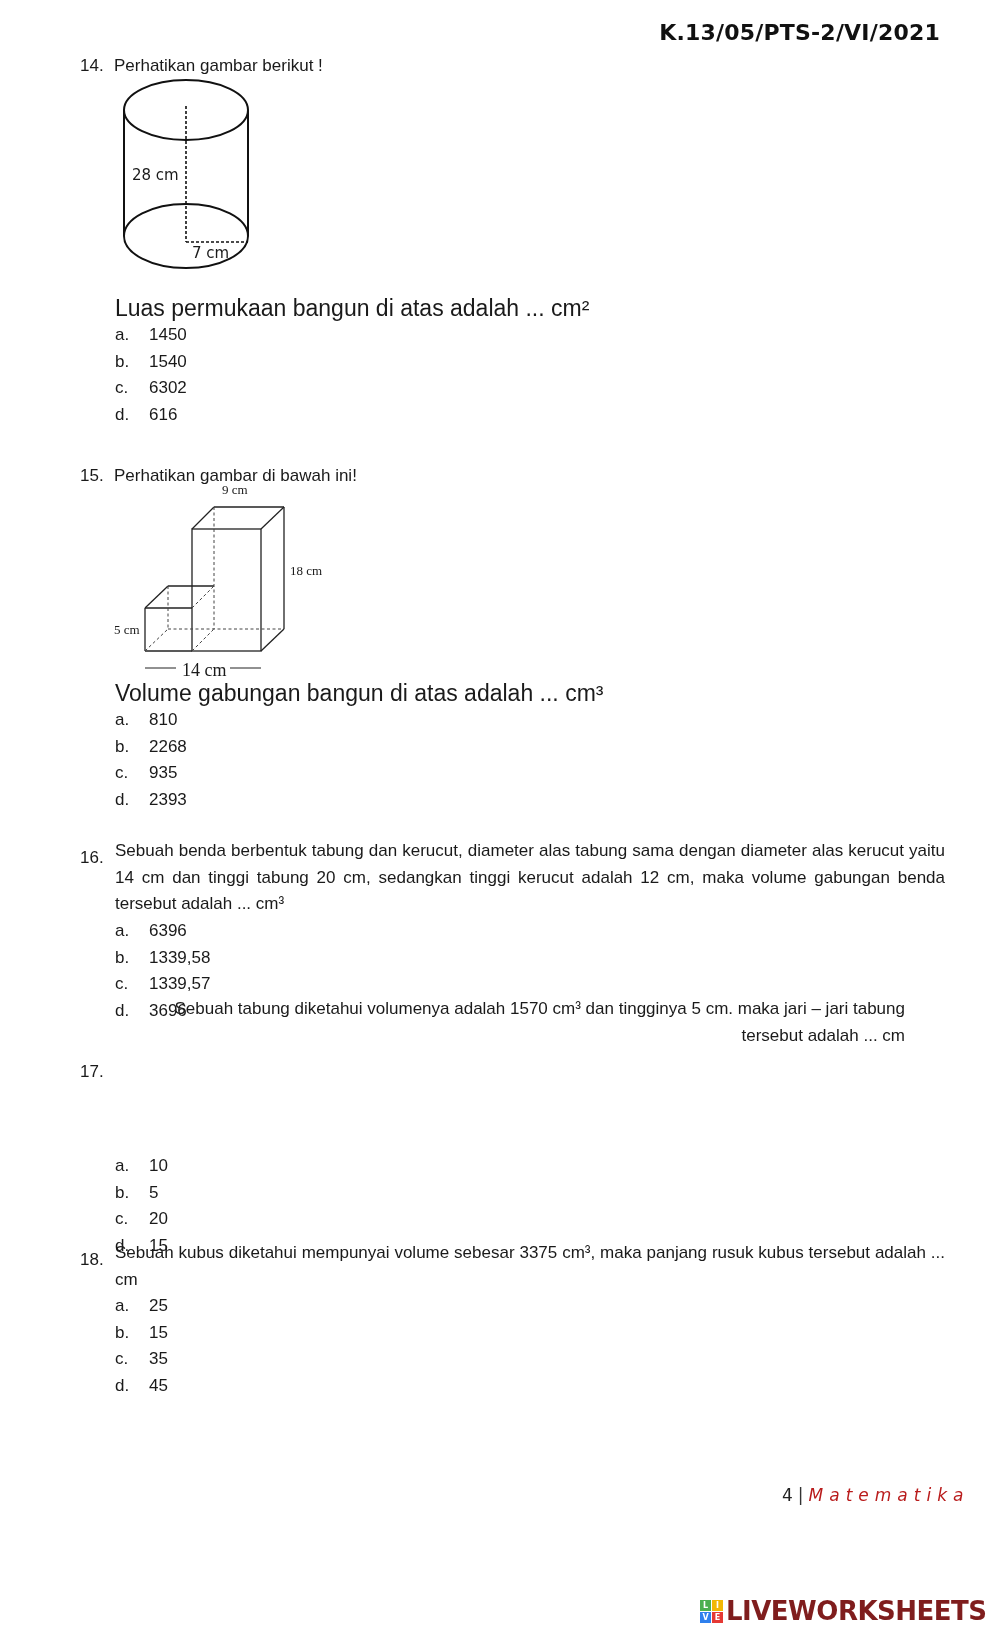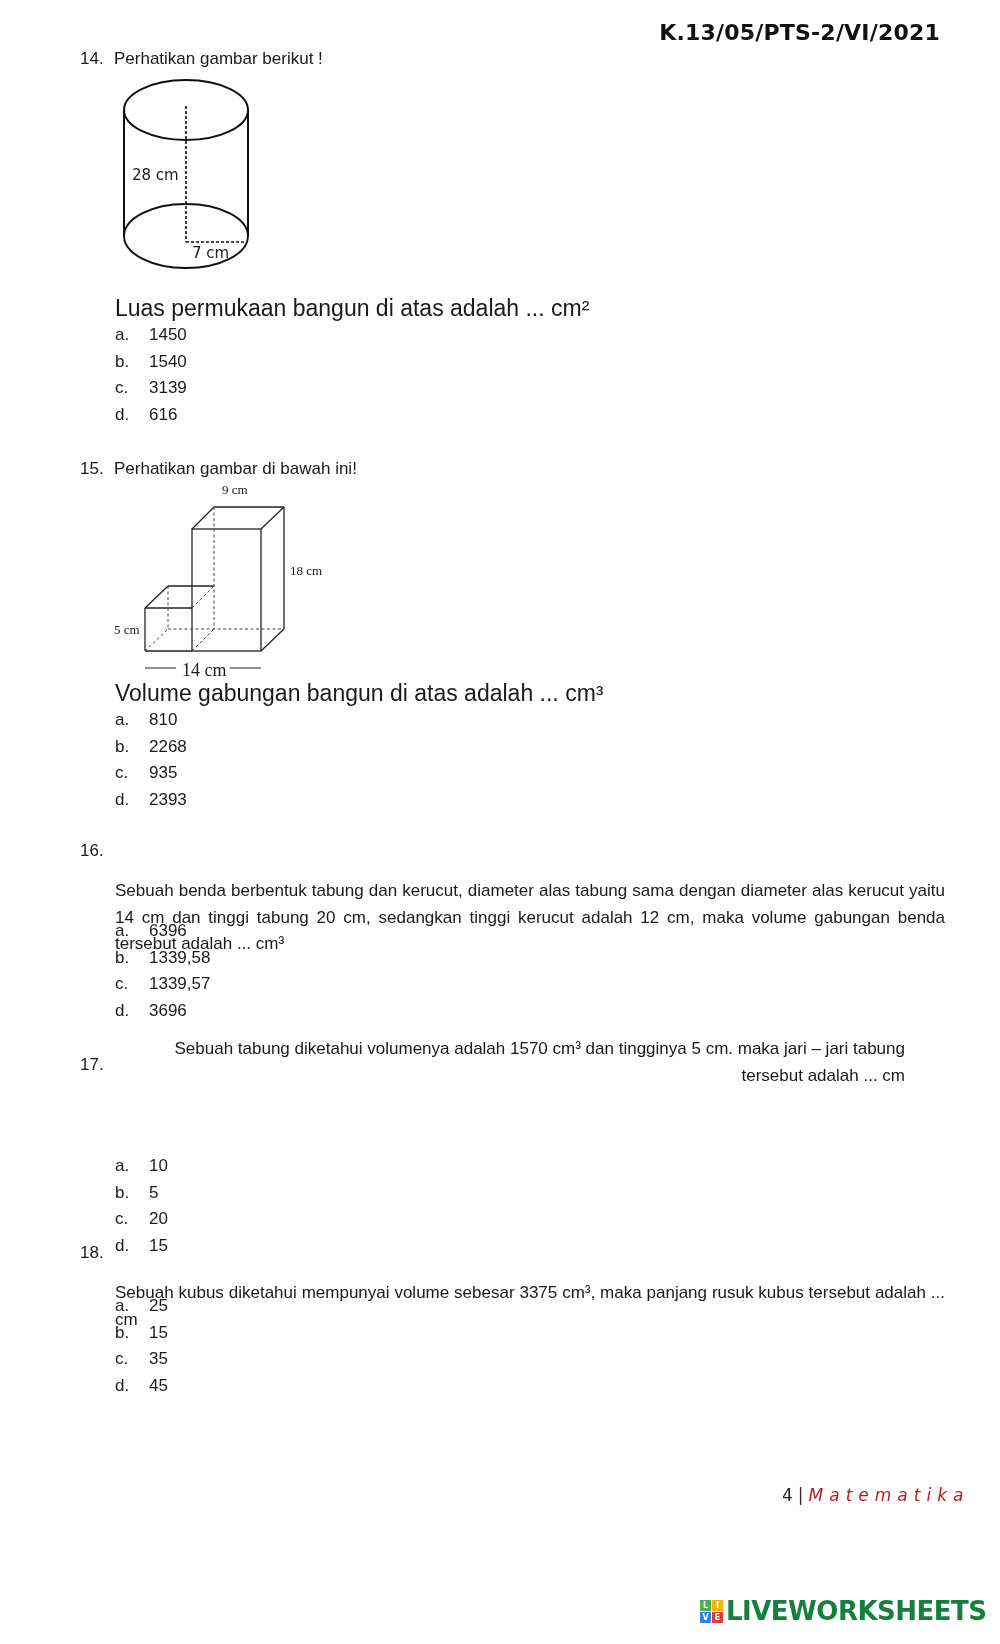"14." .q-title .num { margin-top: none -> 7px }
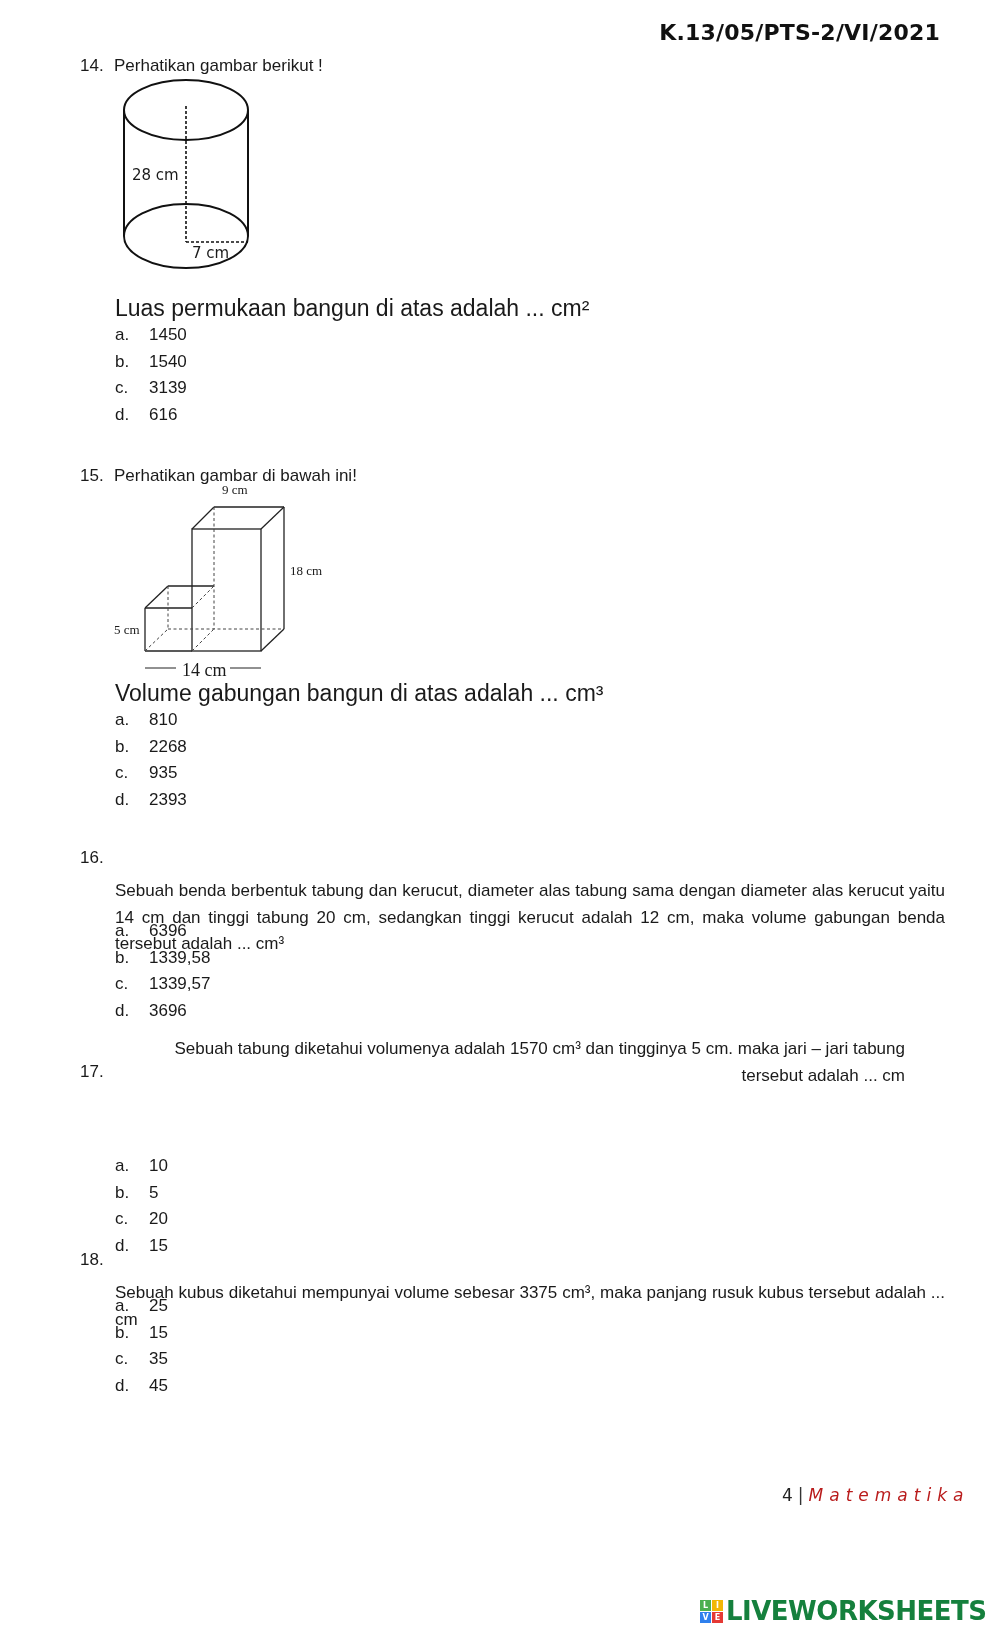"3139" span { text: 3139 -> 6302 }
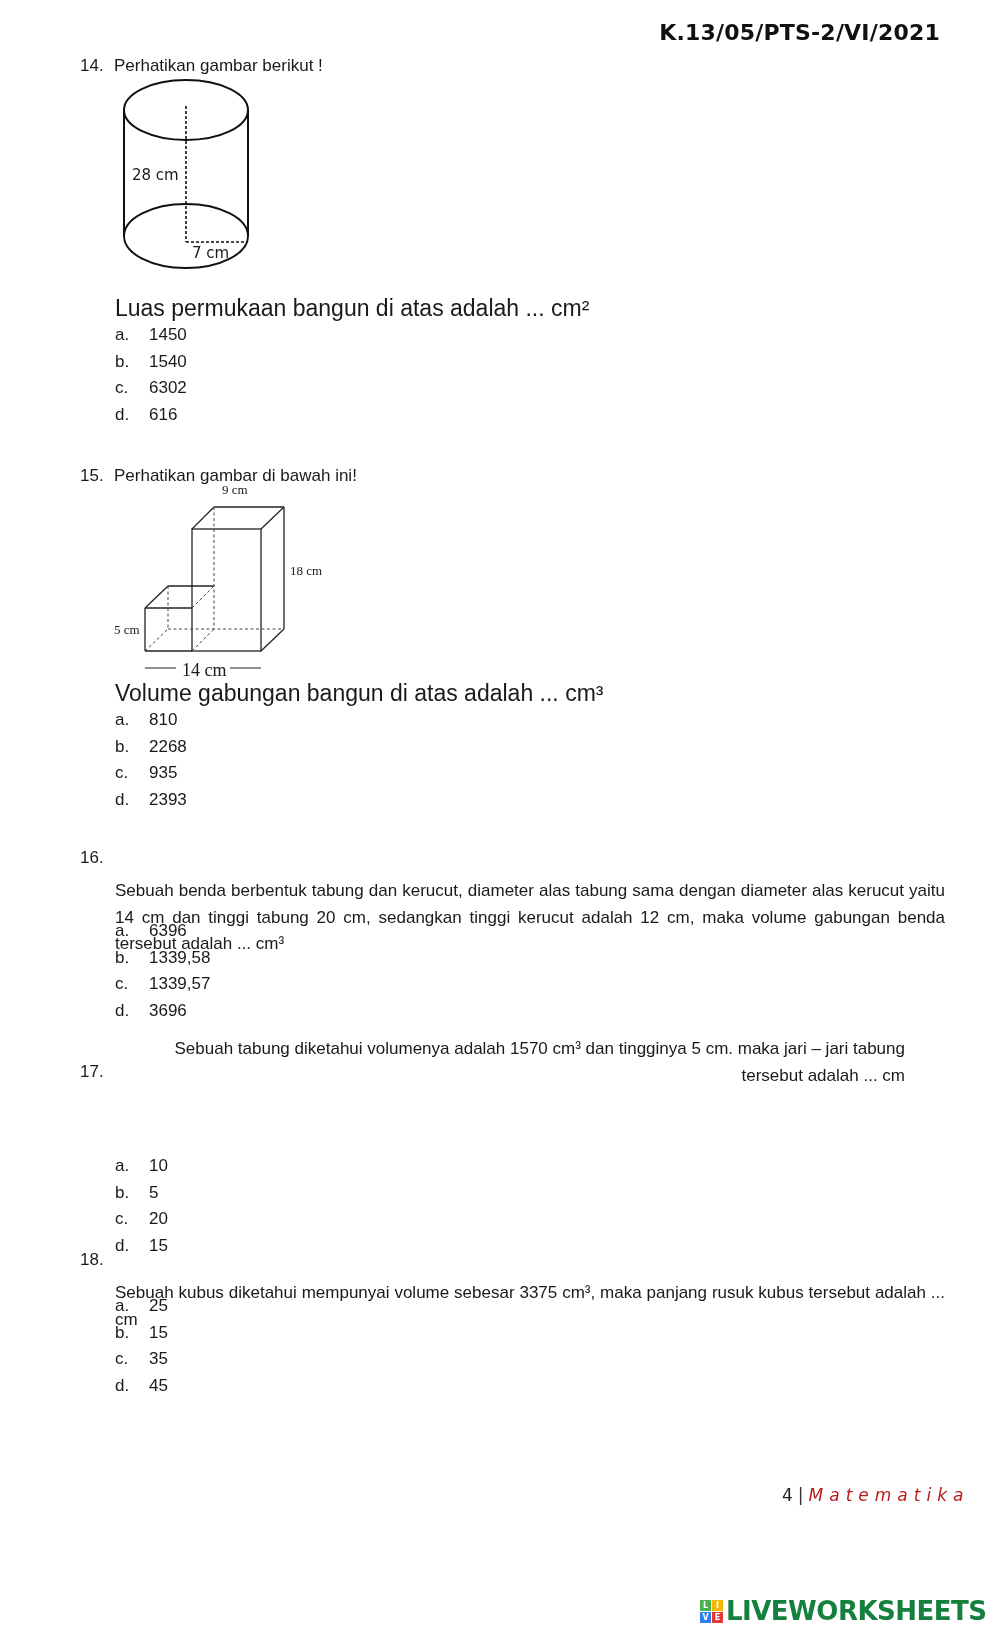"Sebuah benda berbentuk tabung dan" .q-body { margin-top: 40px -> none }
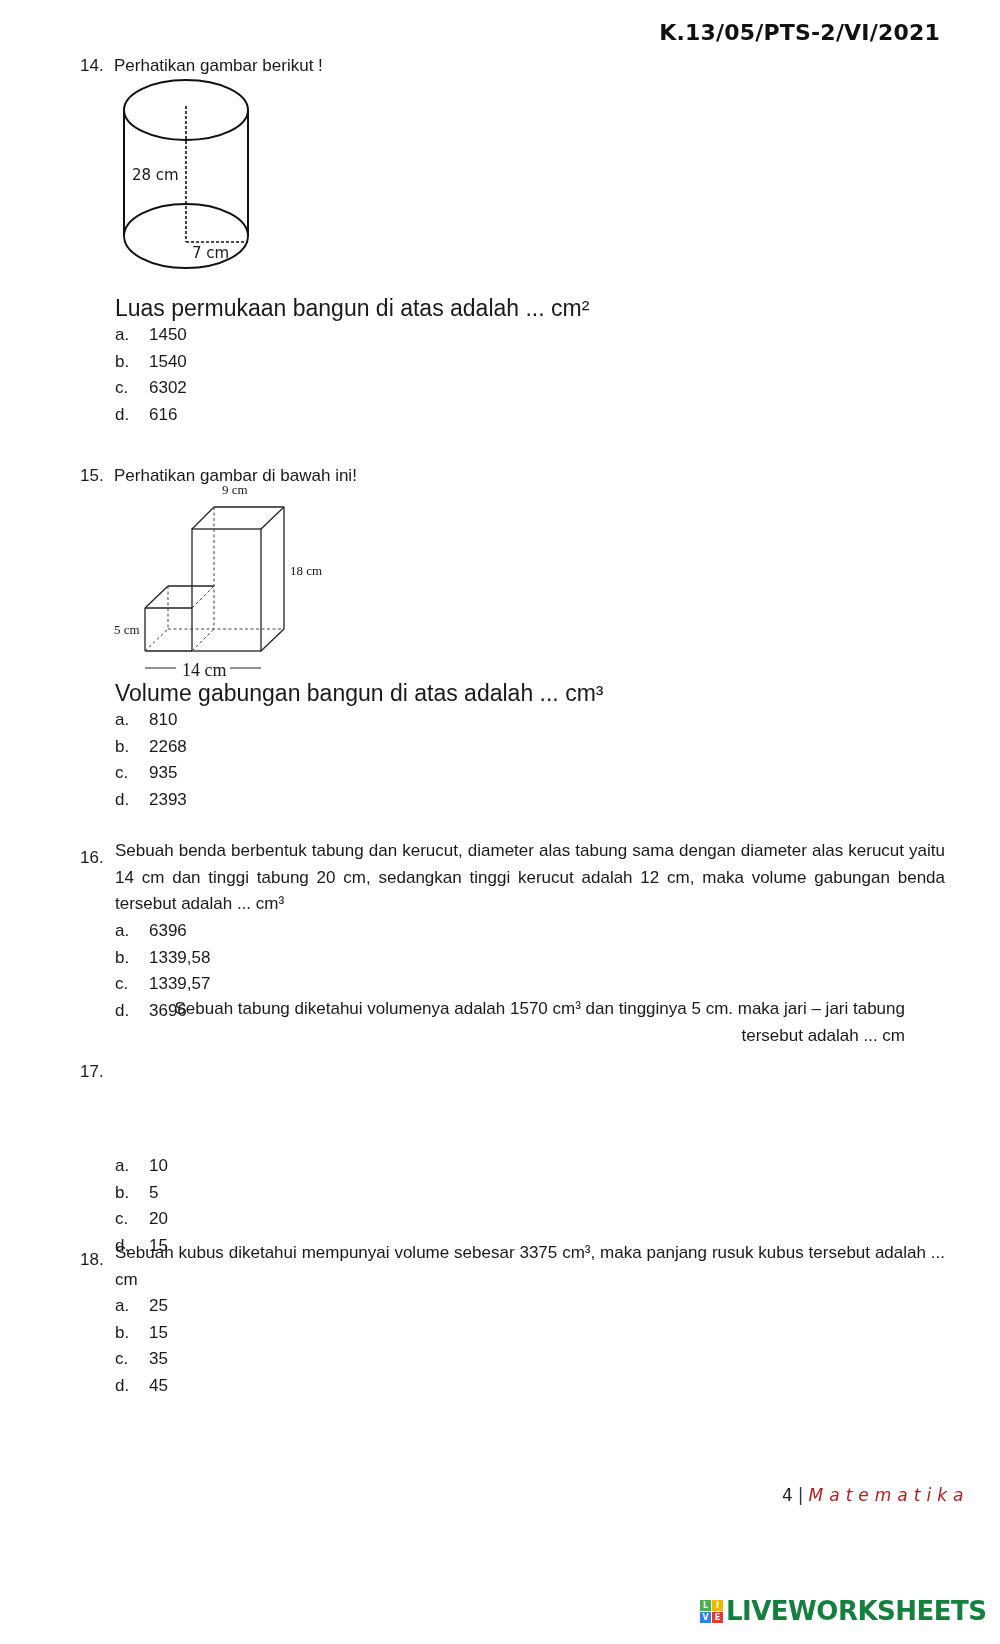"LIVEWORKSHEETS" .logo-text { color: #15803d -> #7f1d1d }
